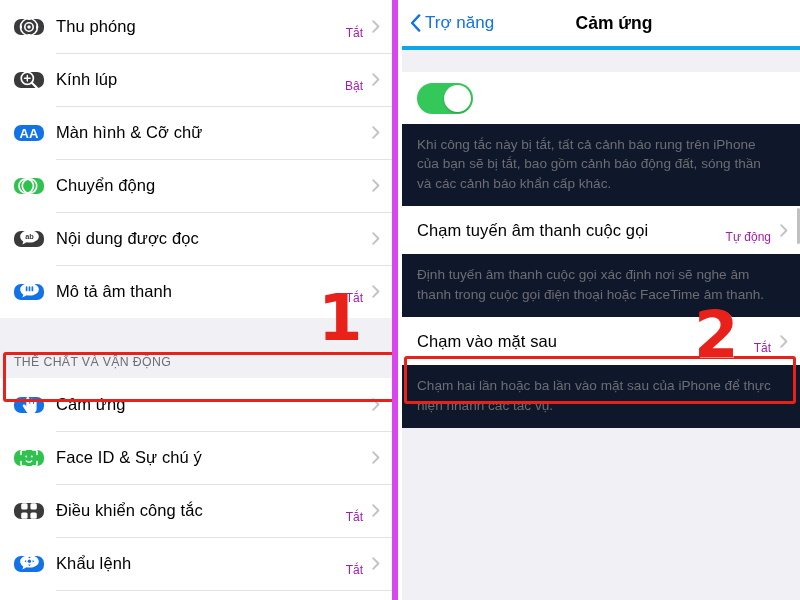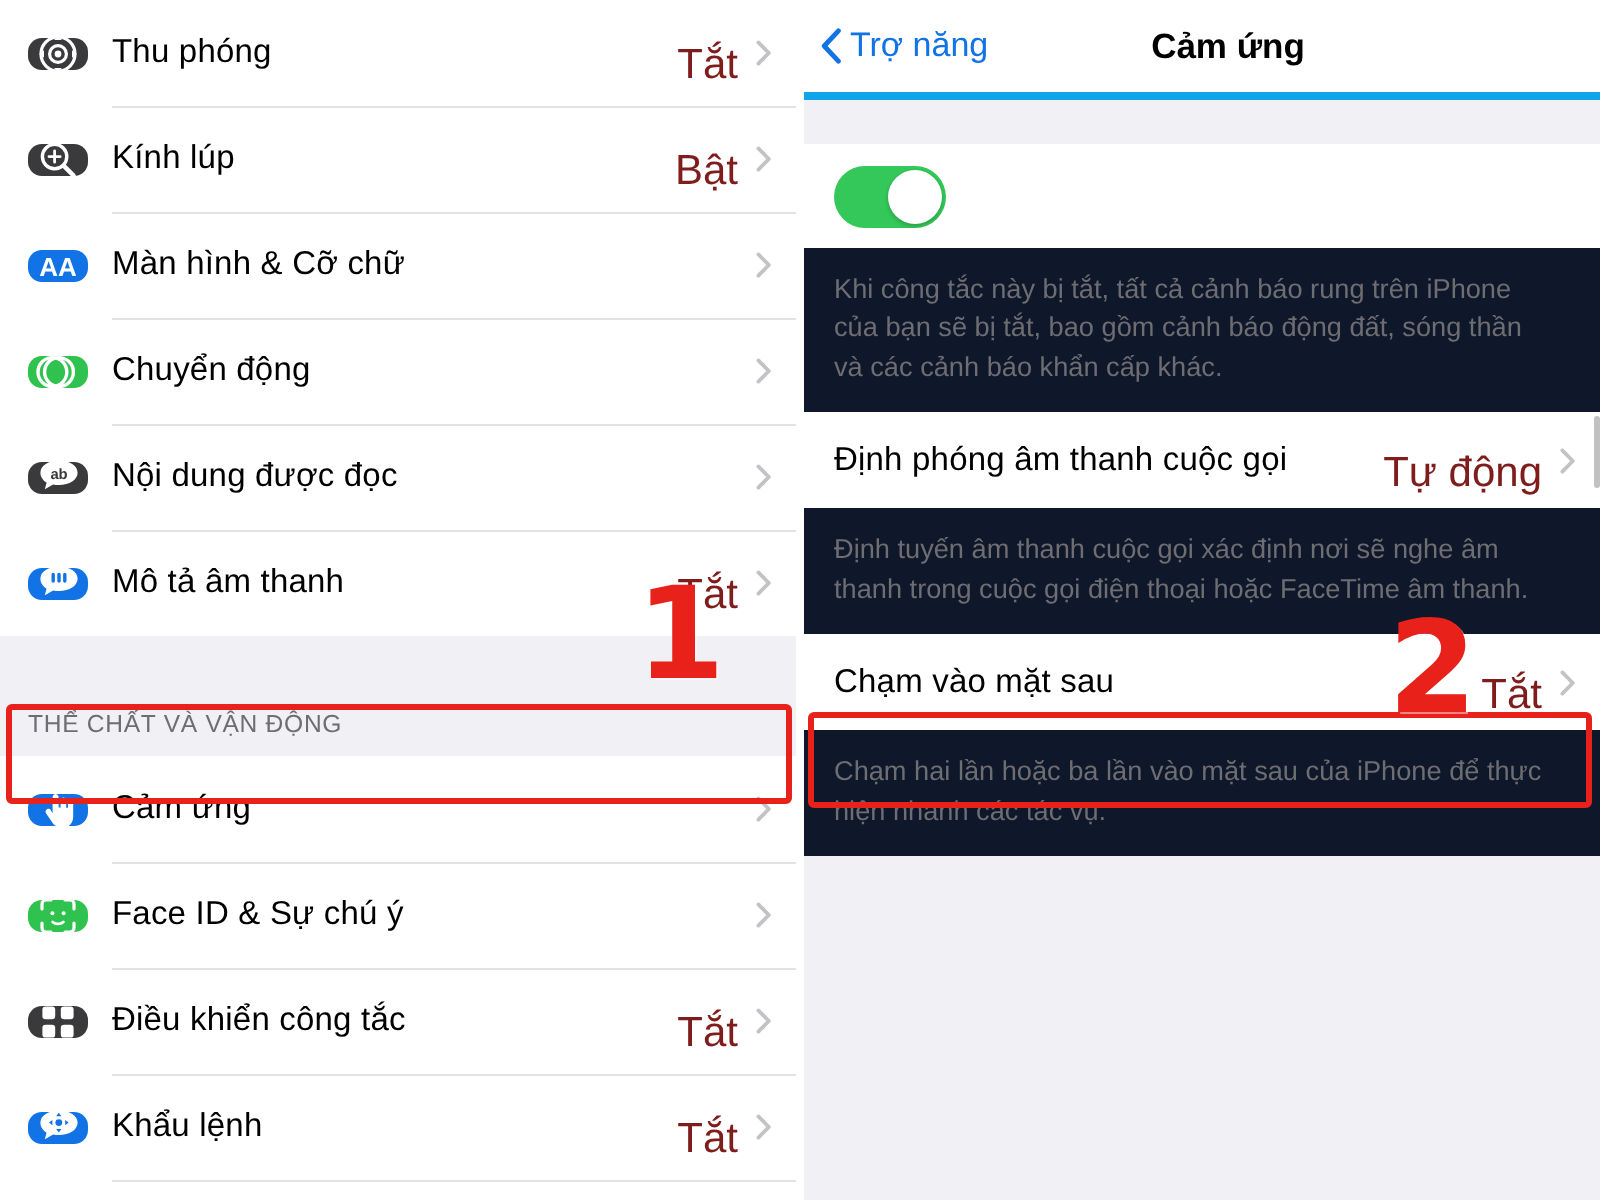"Thu phóng" .panel-left { border-right: 2px solid #d946ef -> 8px solid #d946ef }
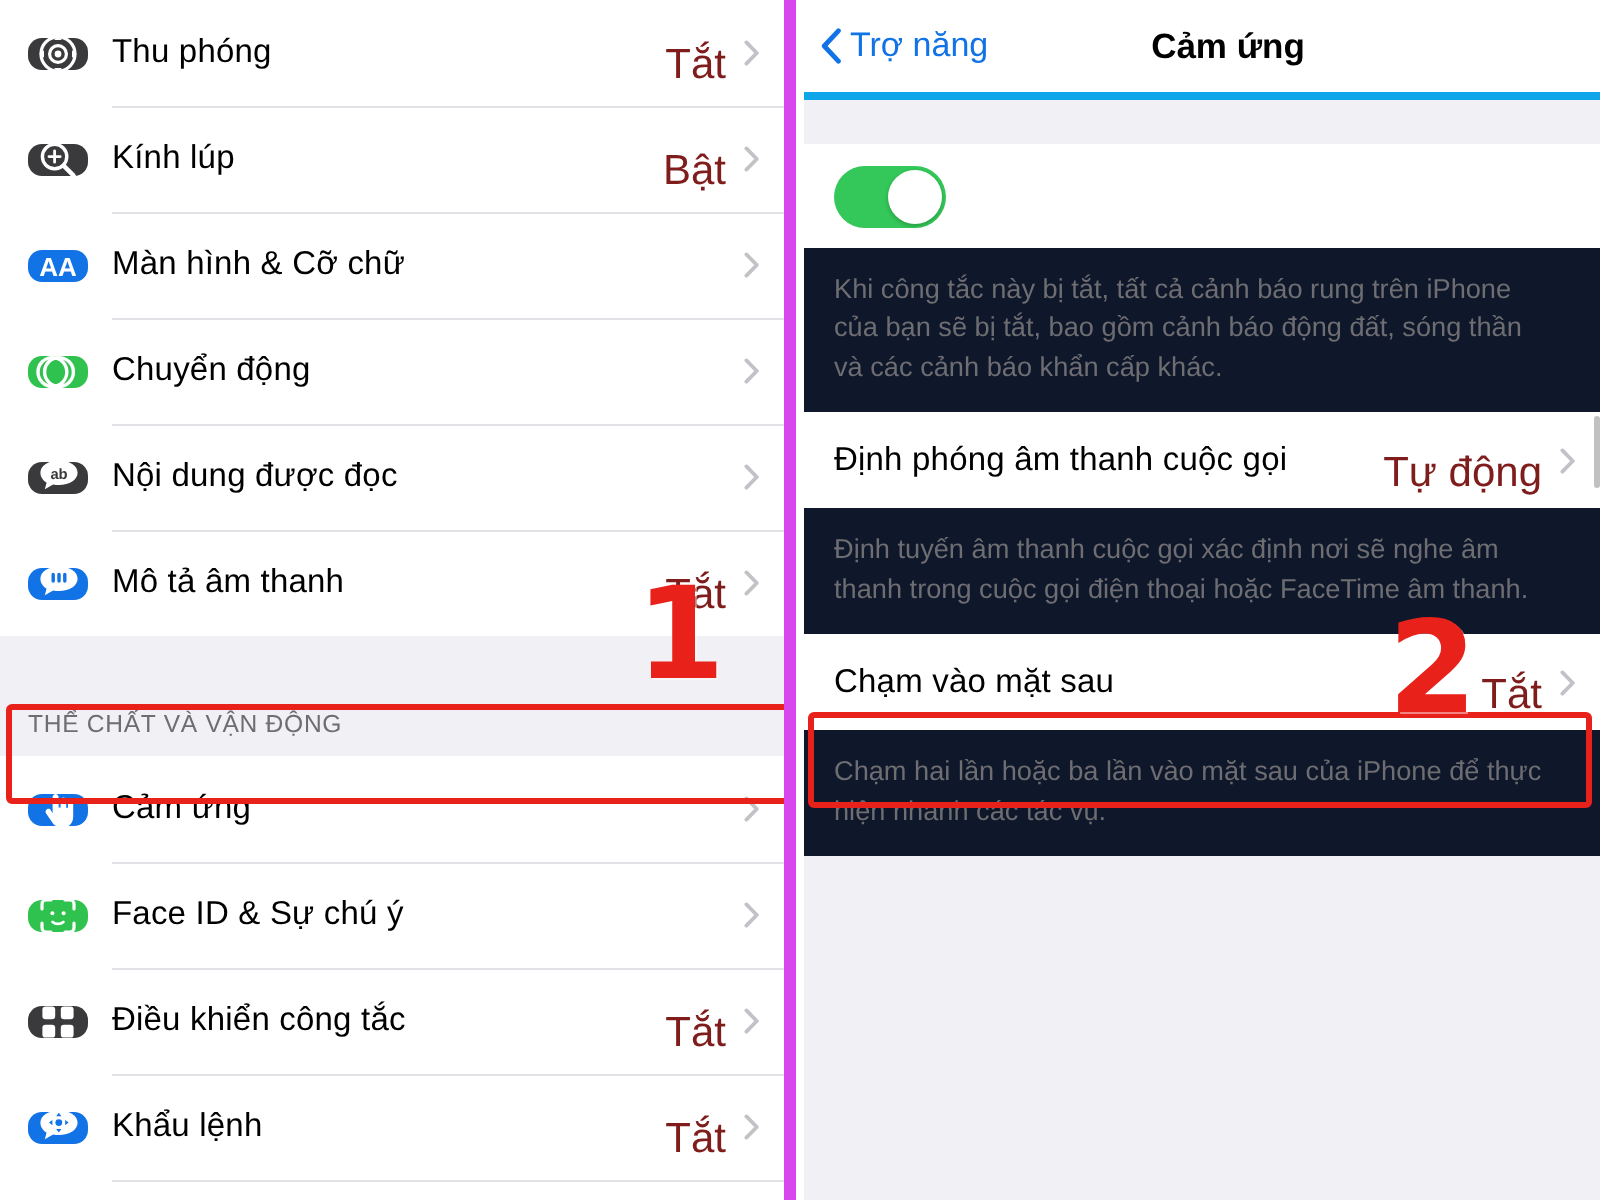"Tắt" .row-value { color: #7f1d1d -> #a21caf; font-size: 21px -> 12px }
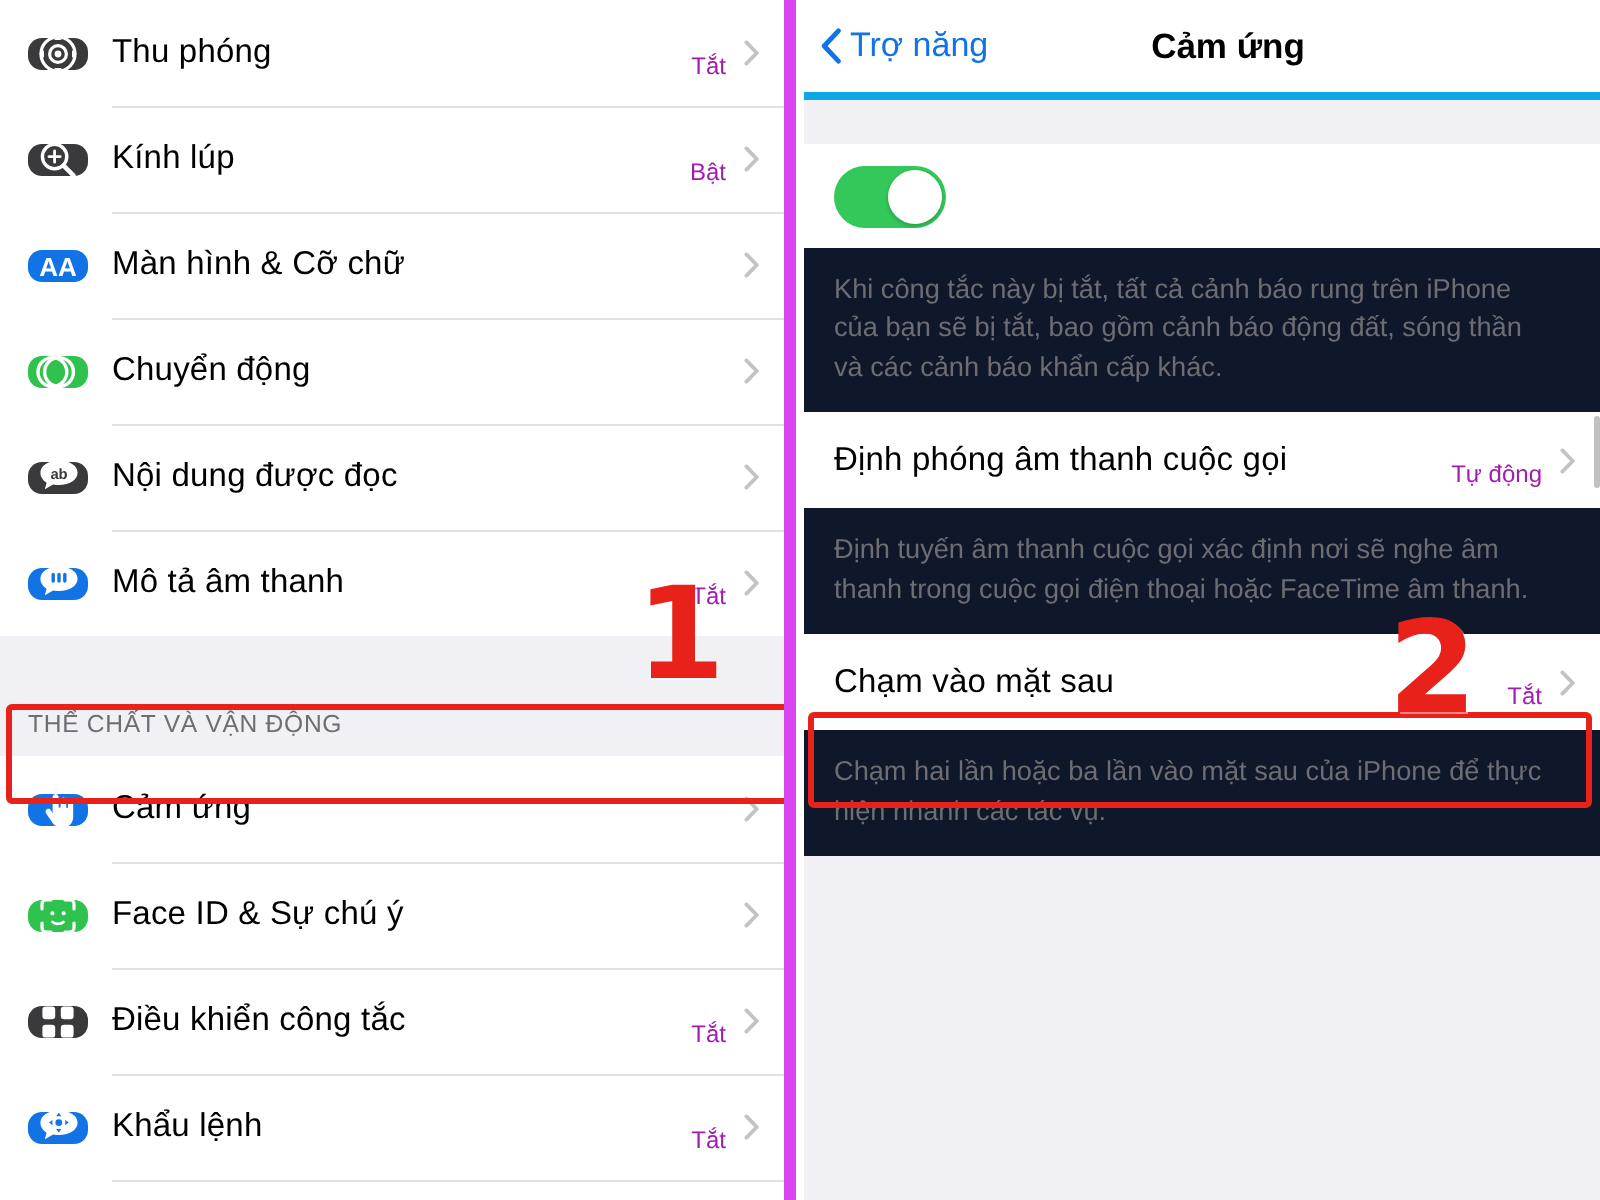"Định phóng âm thanh cuộc" span.row-label { text: Định phóng -> Chạm tuyến }
